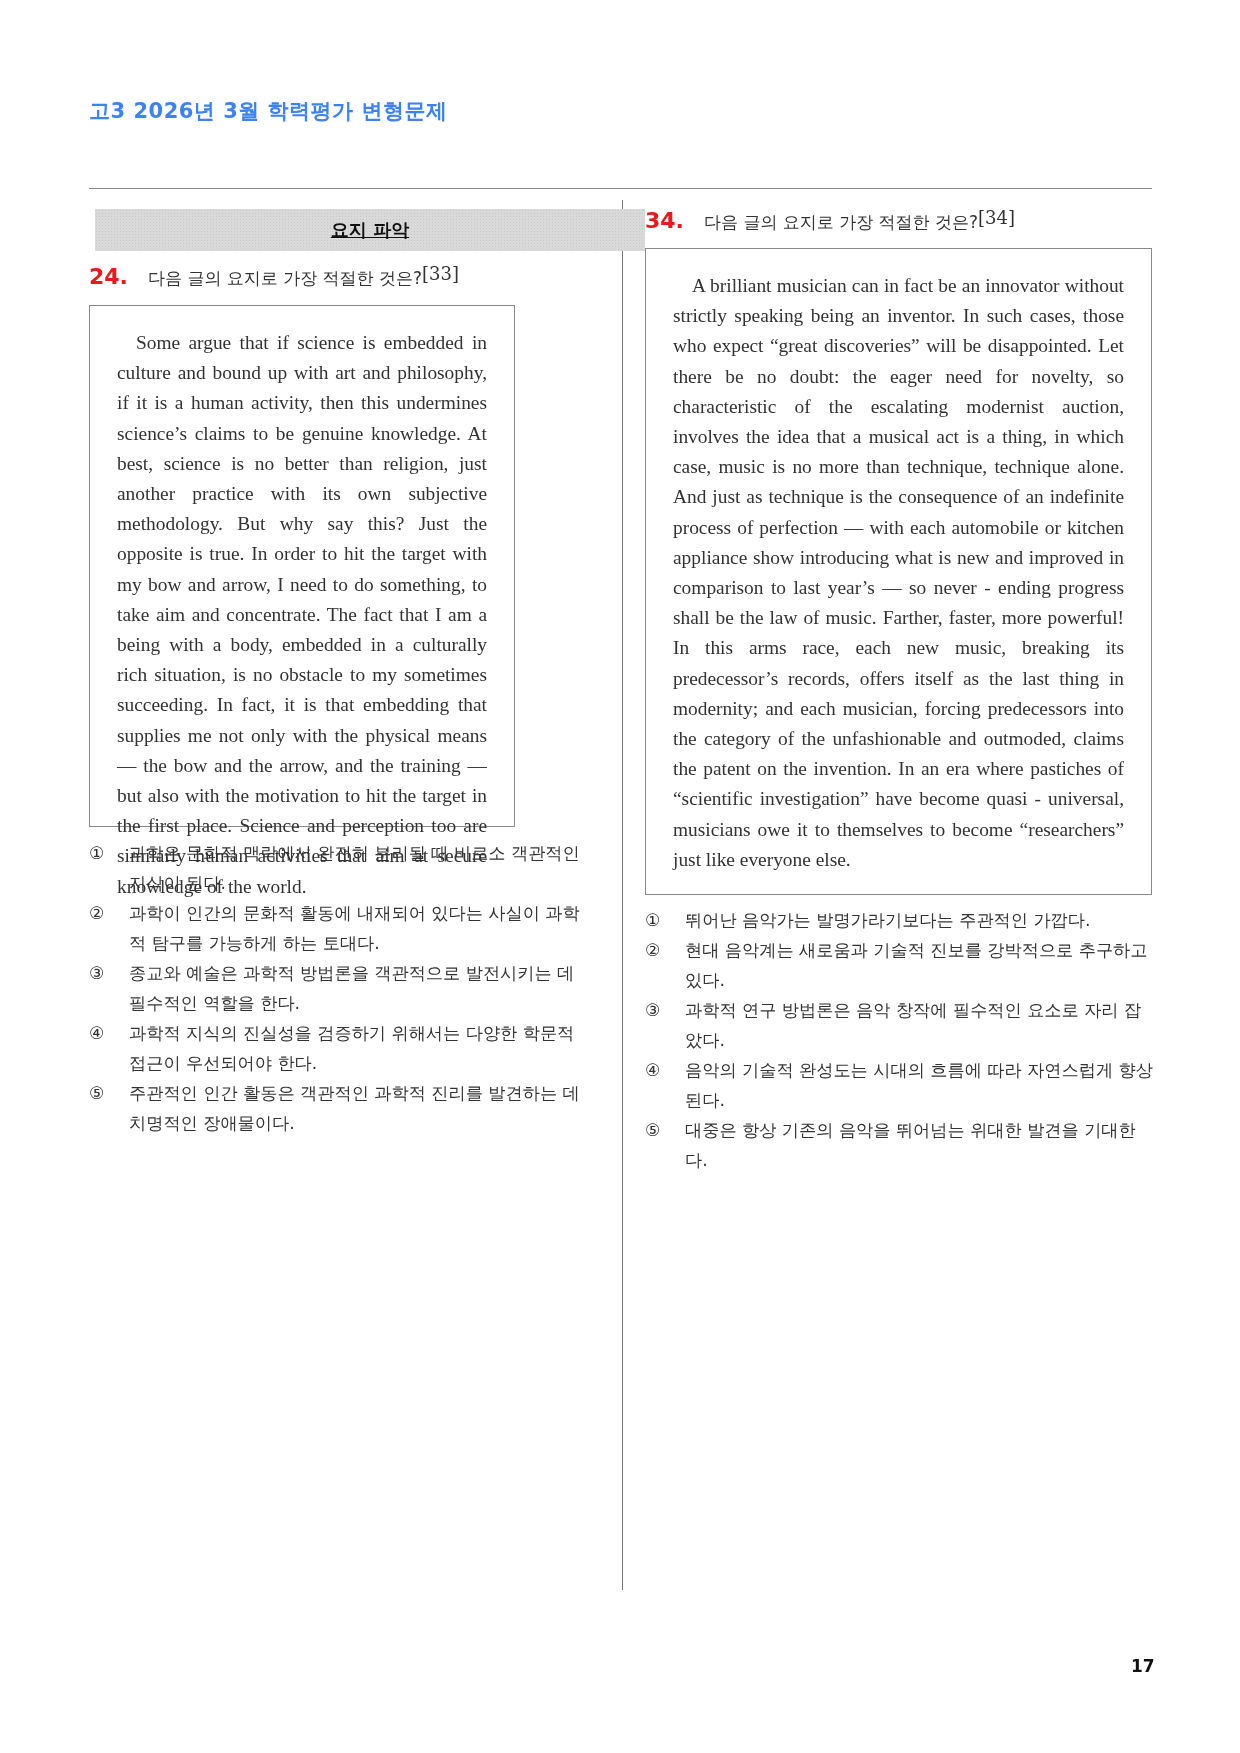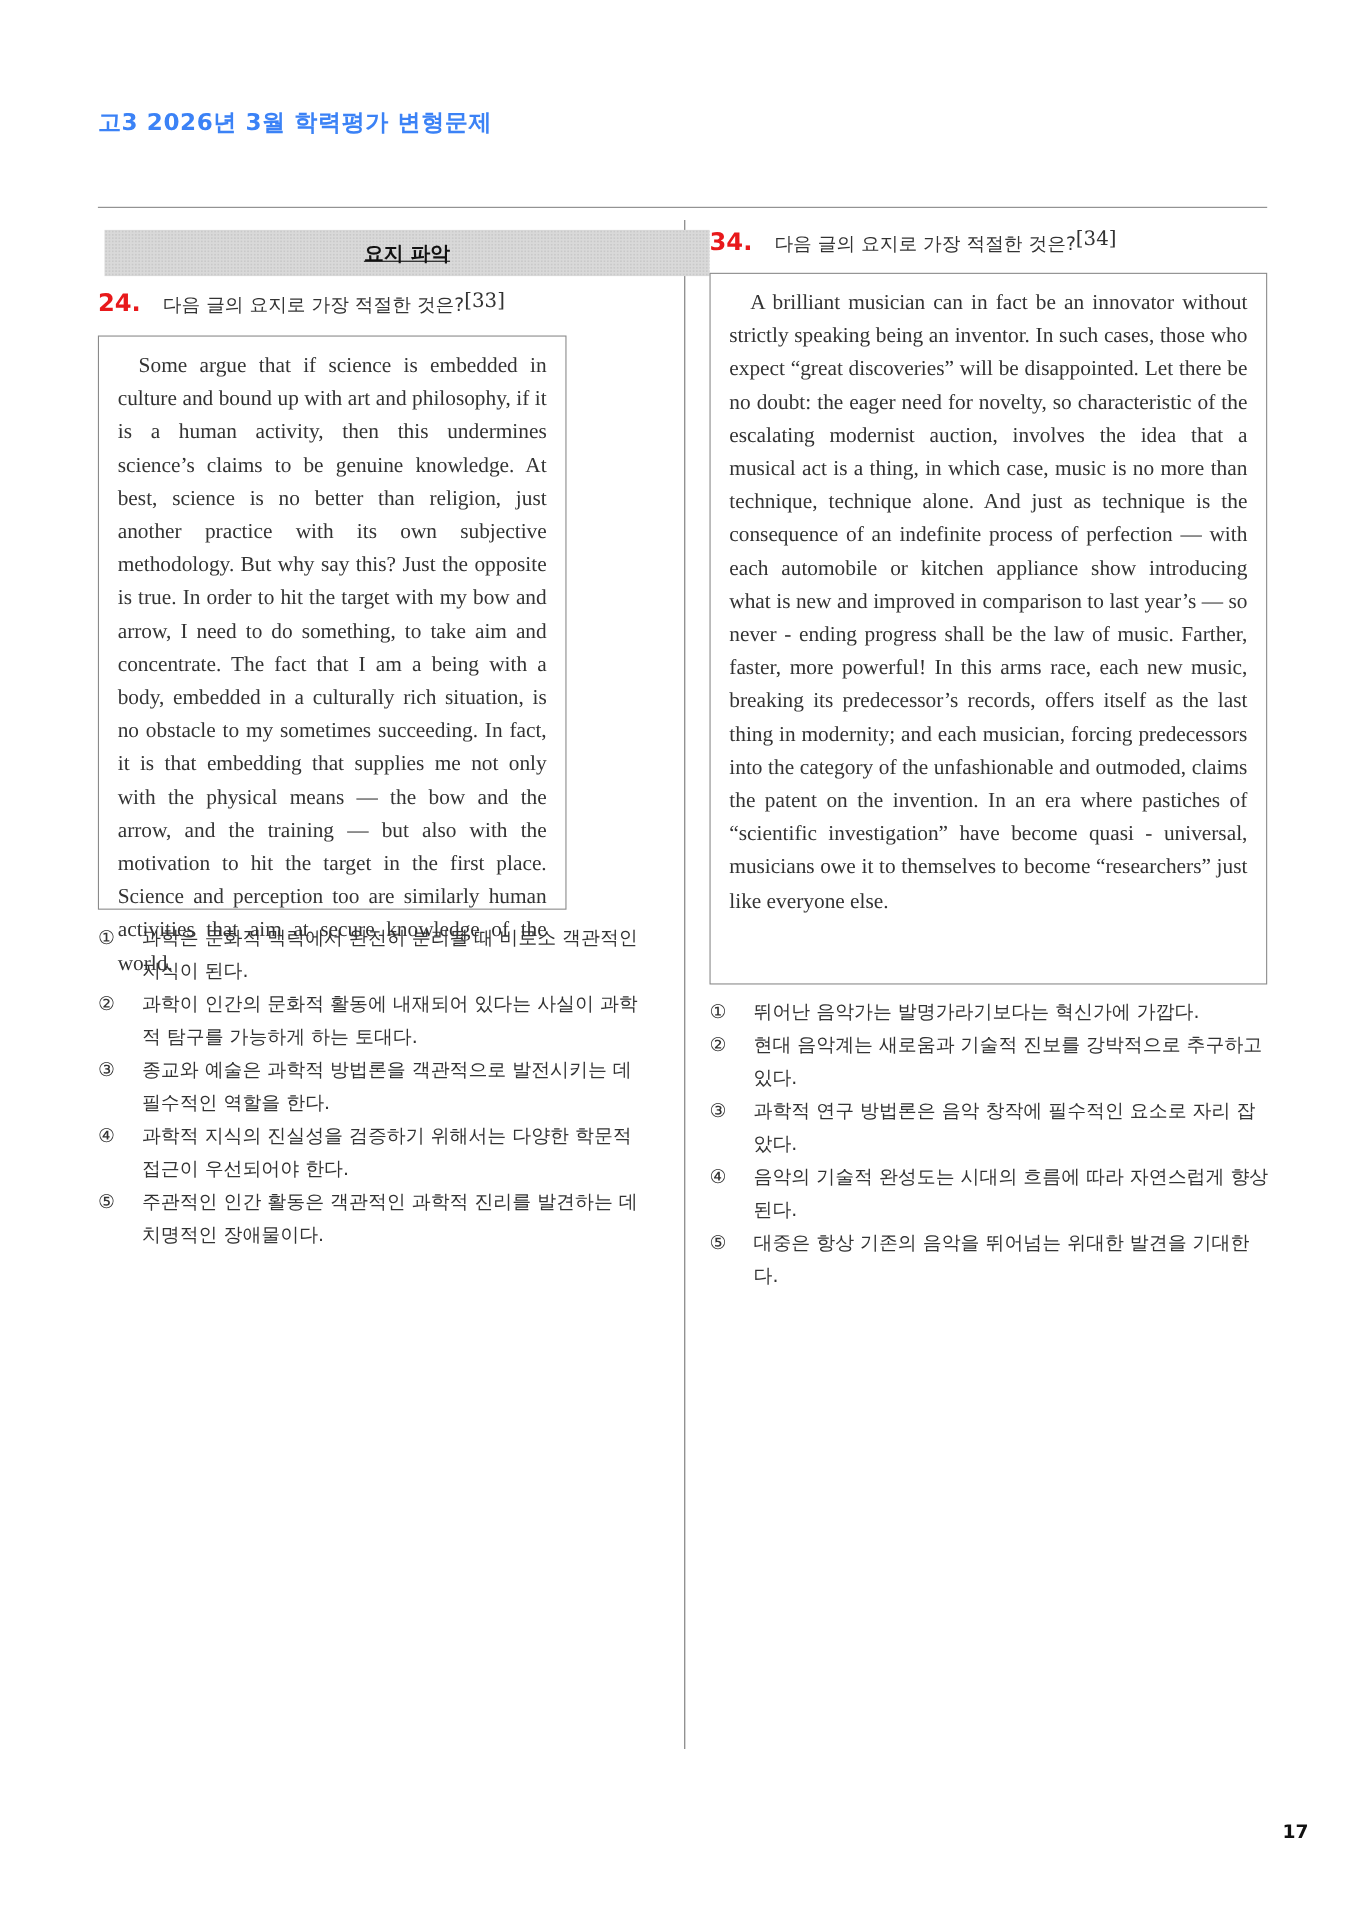"A brilliant musician can in" .passage p { margin: 6px -> 16px }
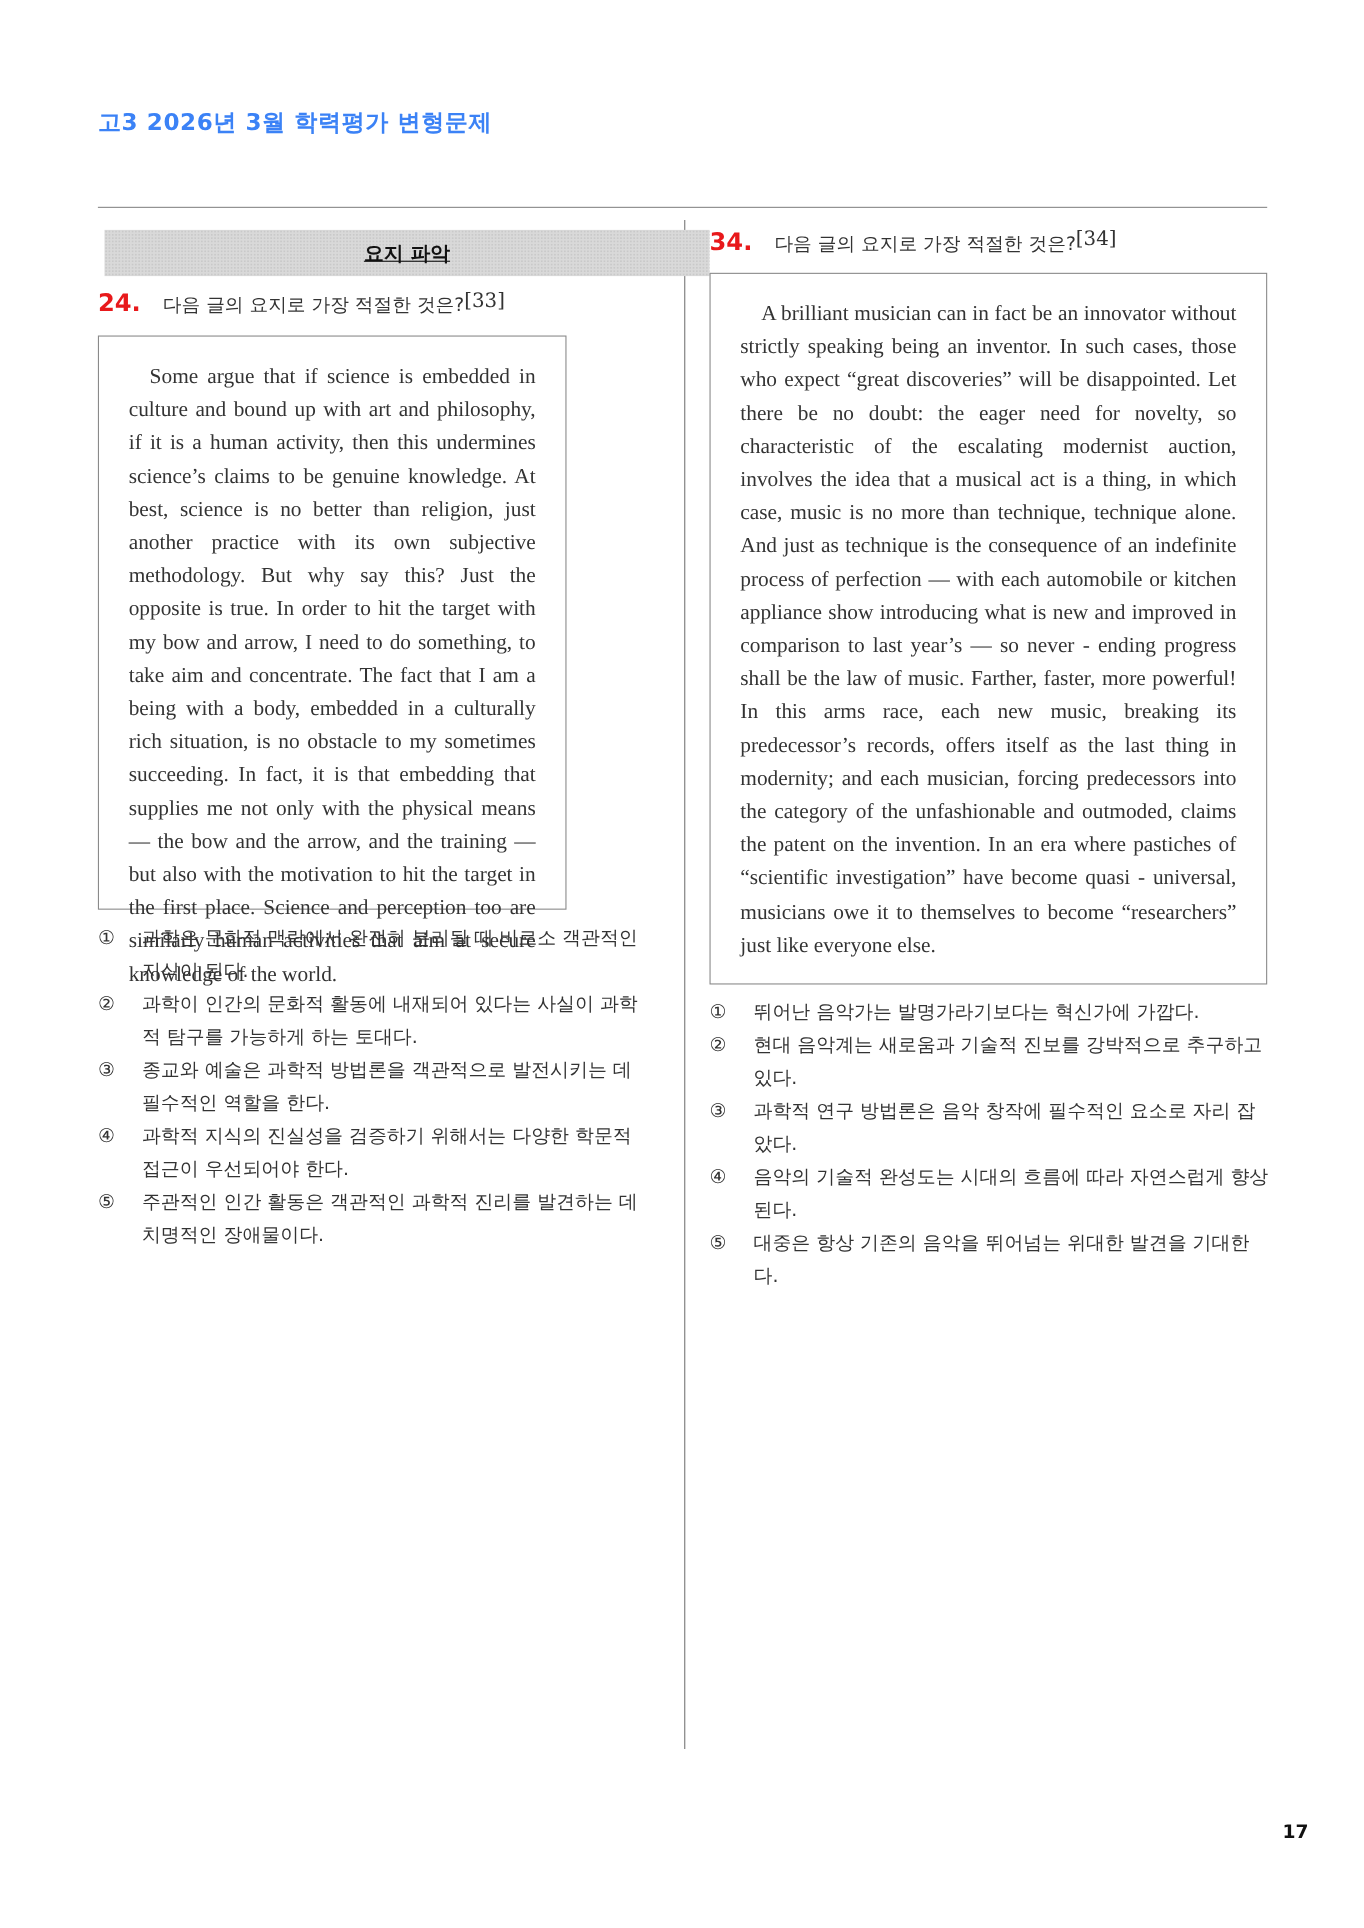"뛰어난 음악가는 발명가라기보다는 혁신가에 가깝다." span.text { text: 혁신가에 -> 주관적인 }
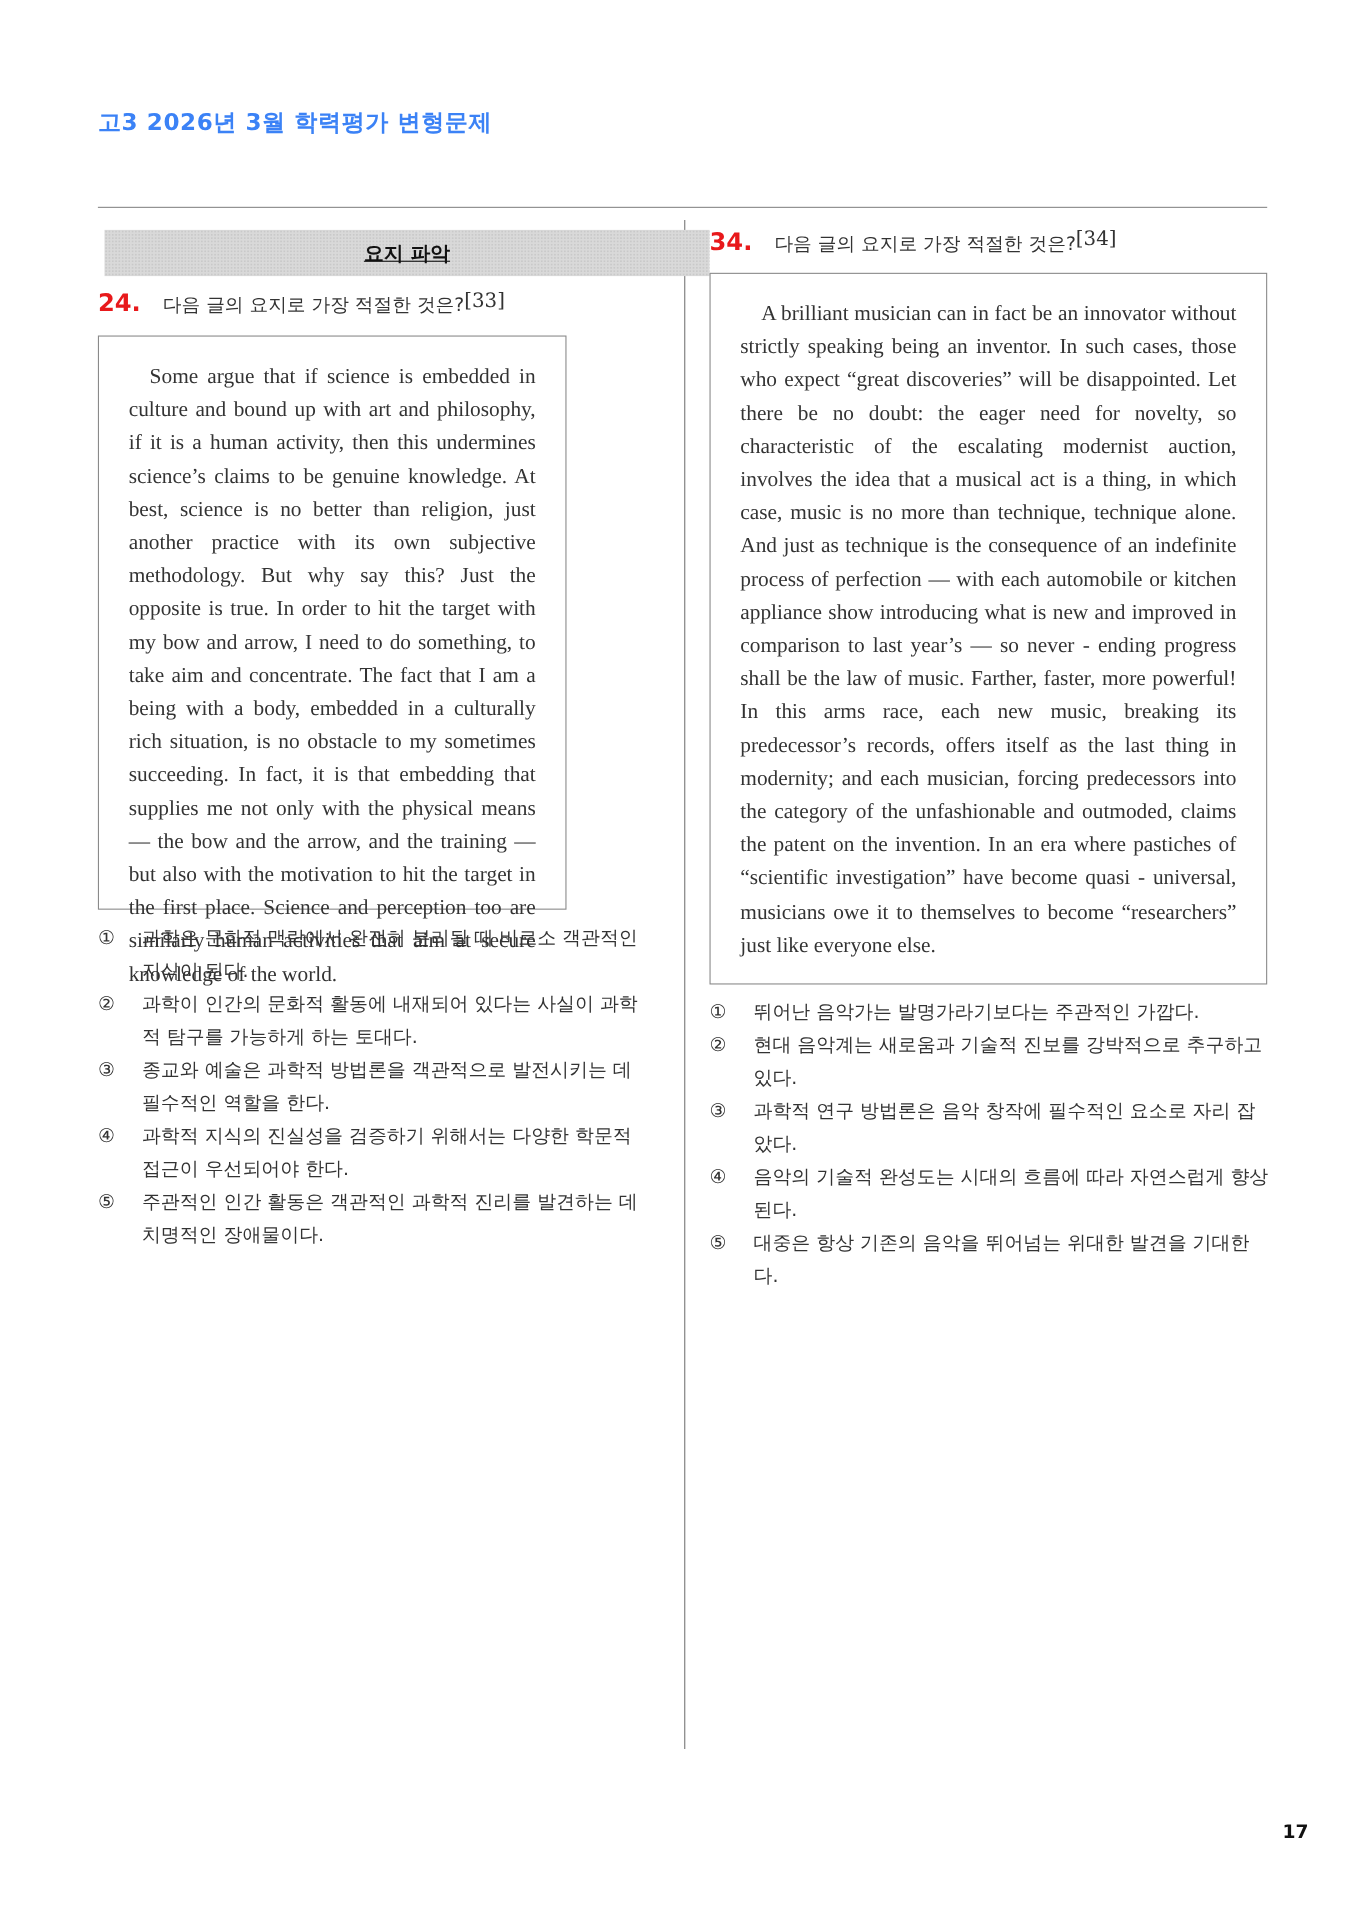"17" .page-number { margin-left: 35px -> none }
